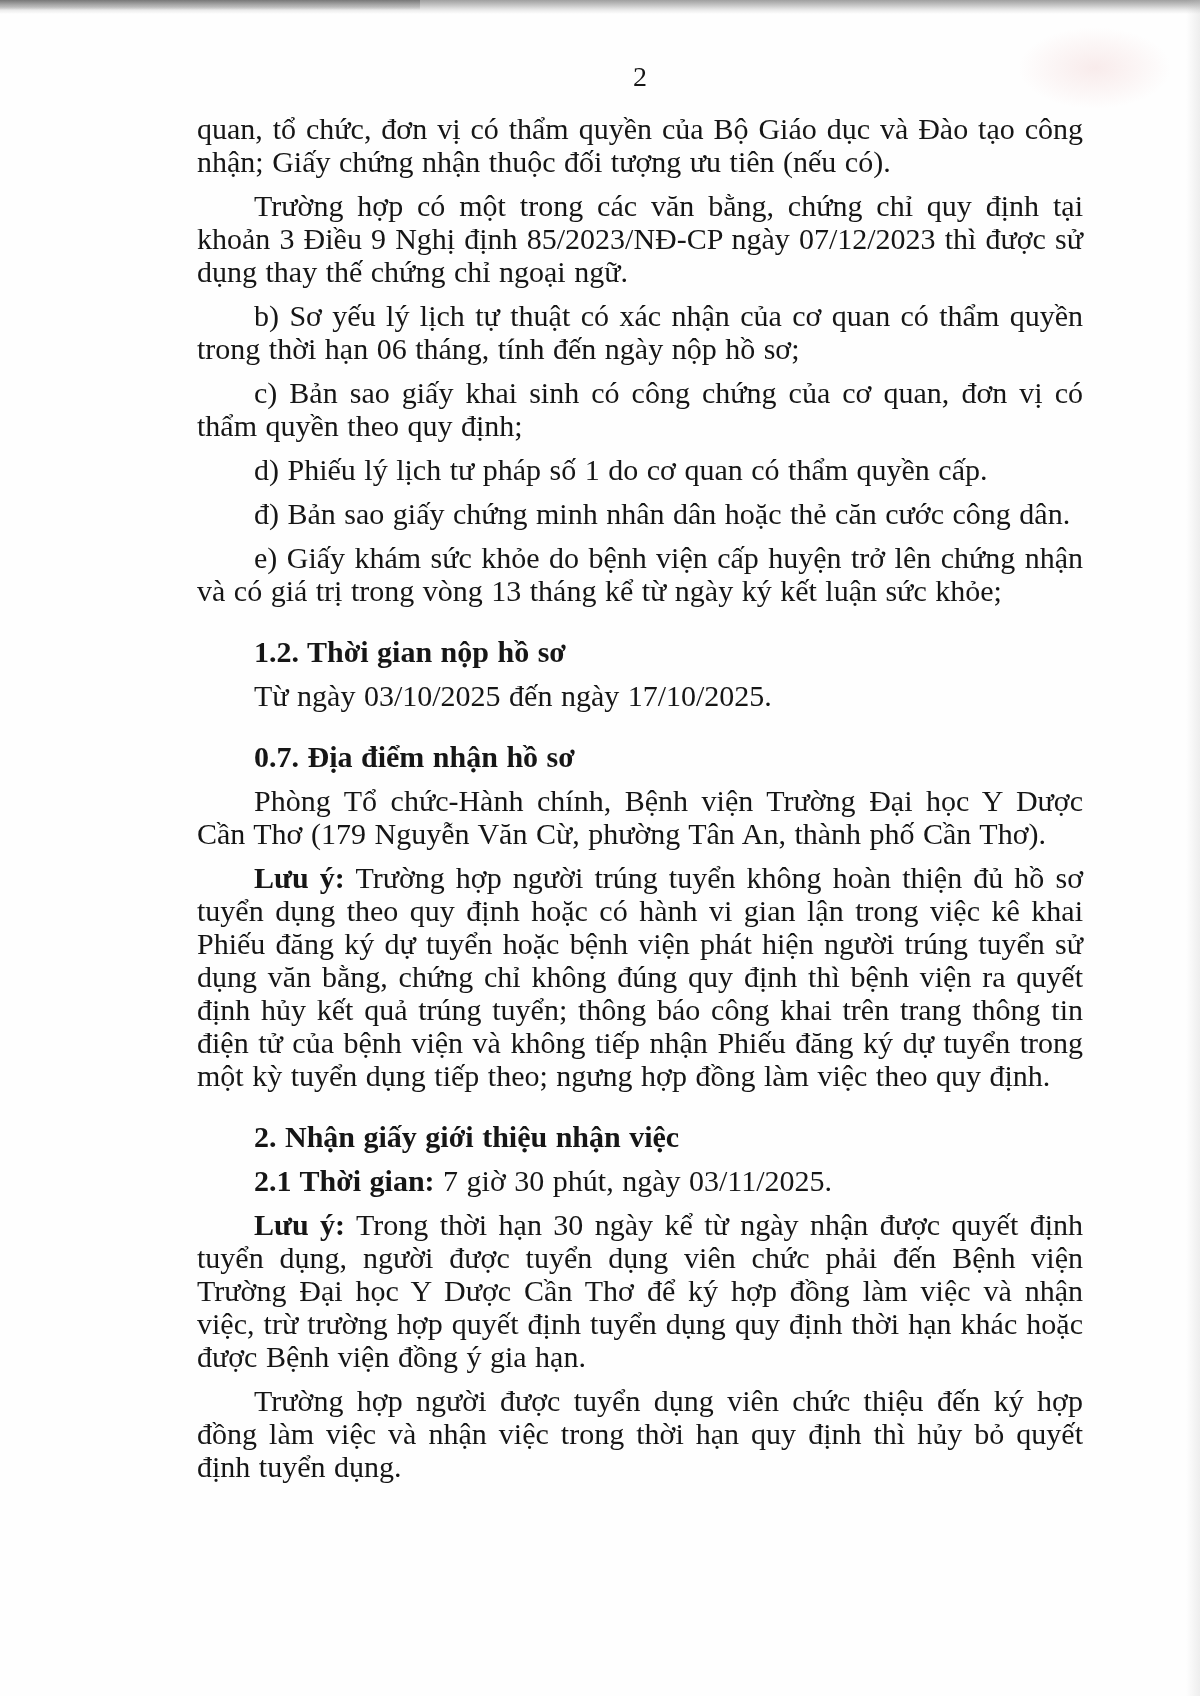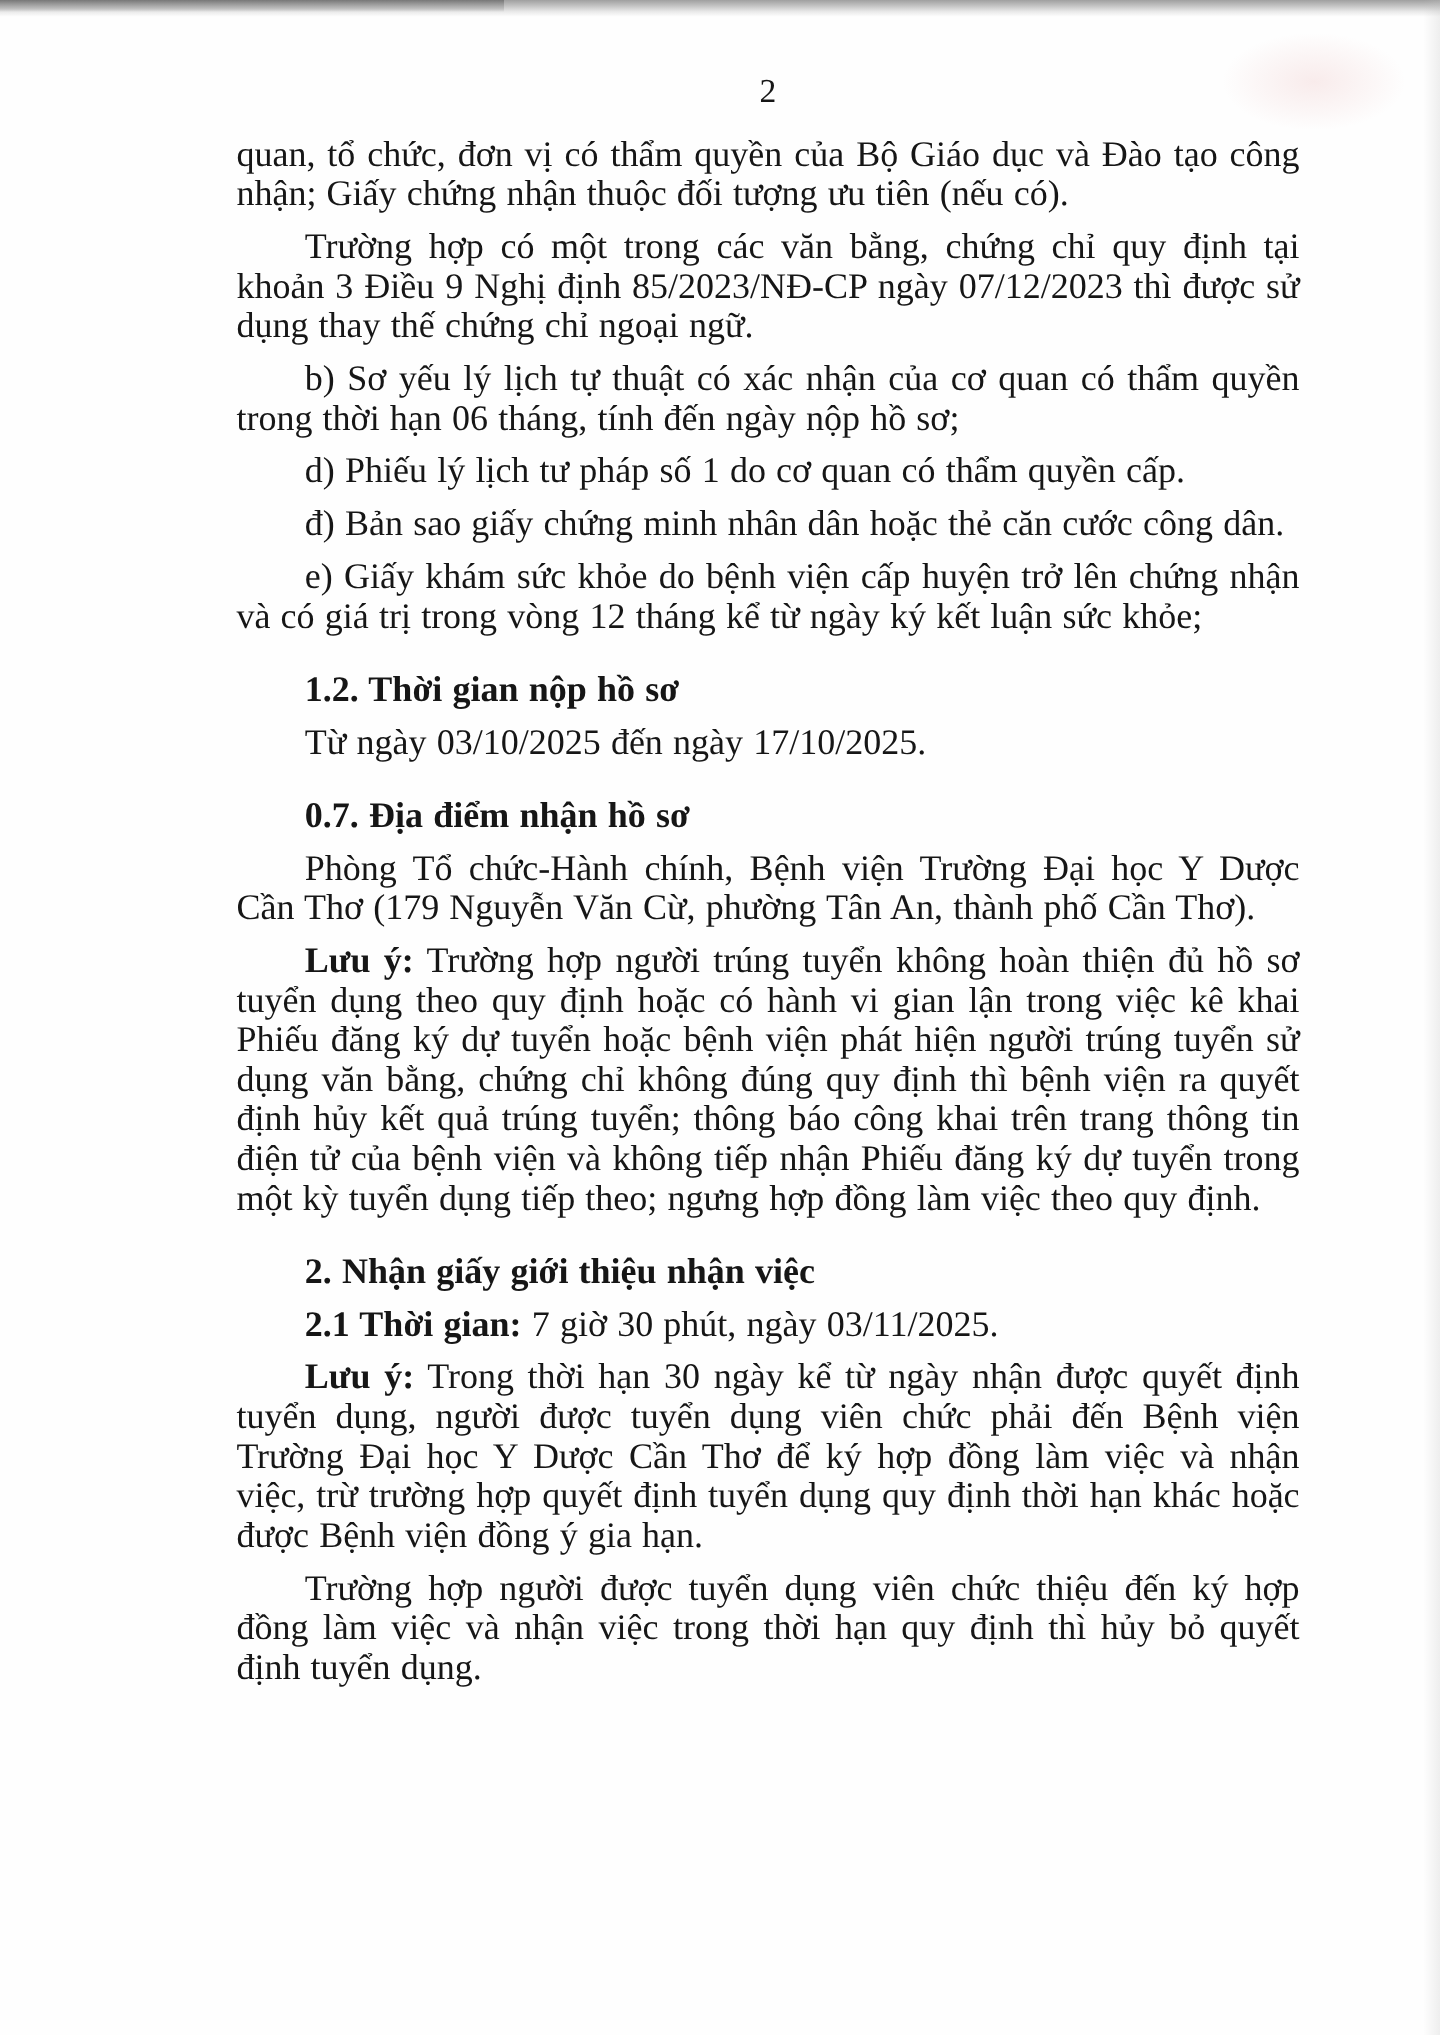"c) Bản sao giấy khai" p.indent { html: none -> <p><span>c) Bản sao giấy khai sinh có công chứng của cơ quan, đơn vị có thẩm quyền theo quy định;</span></p> }
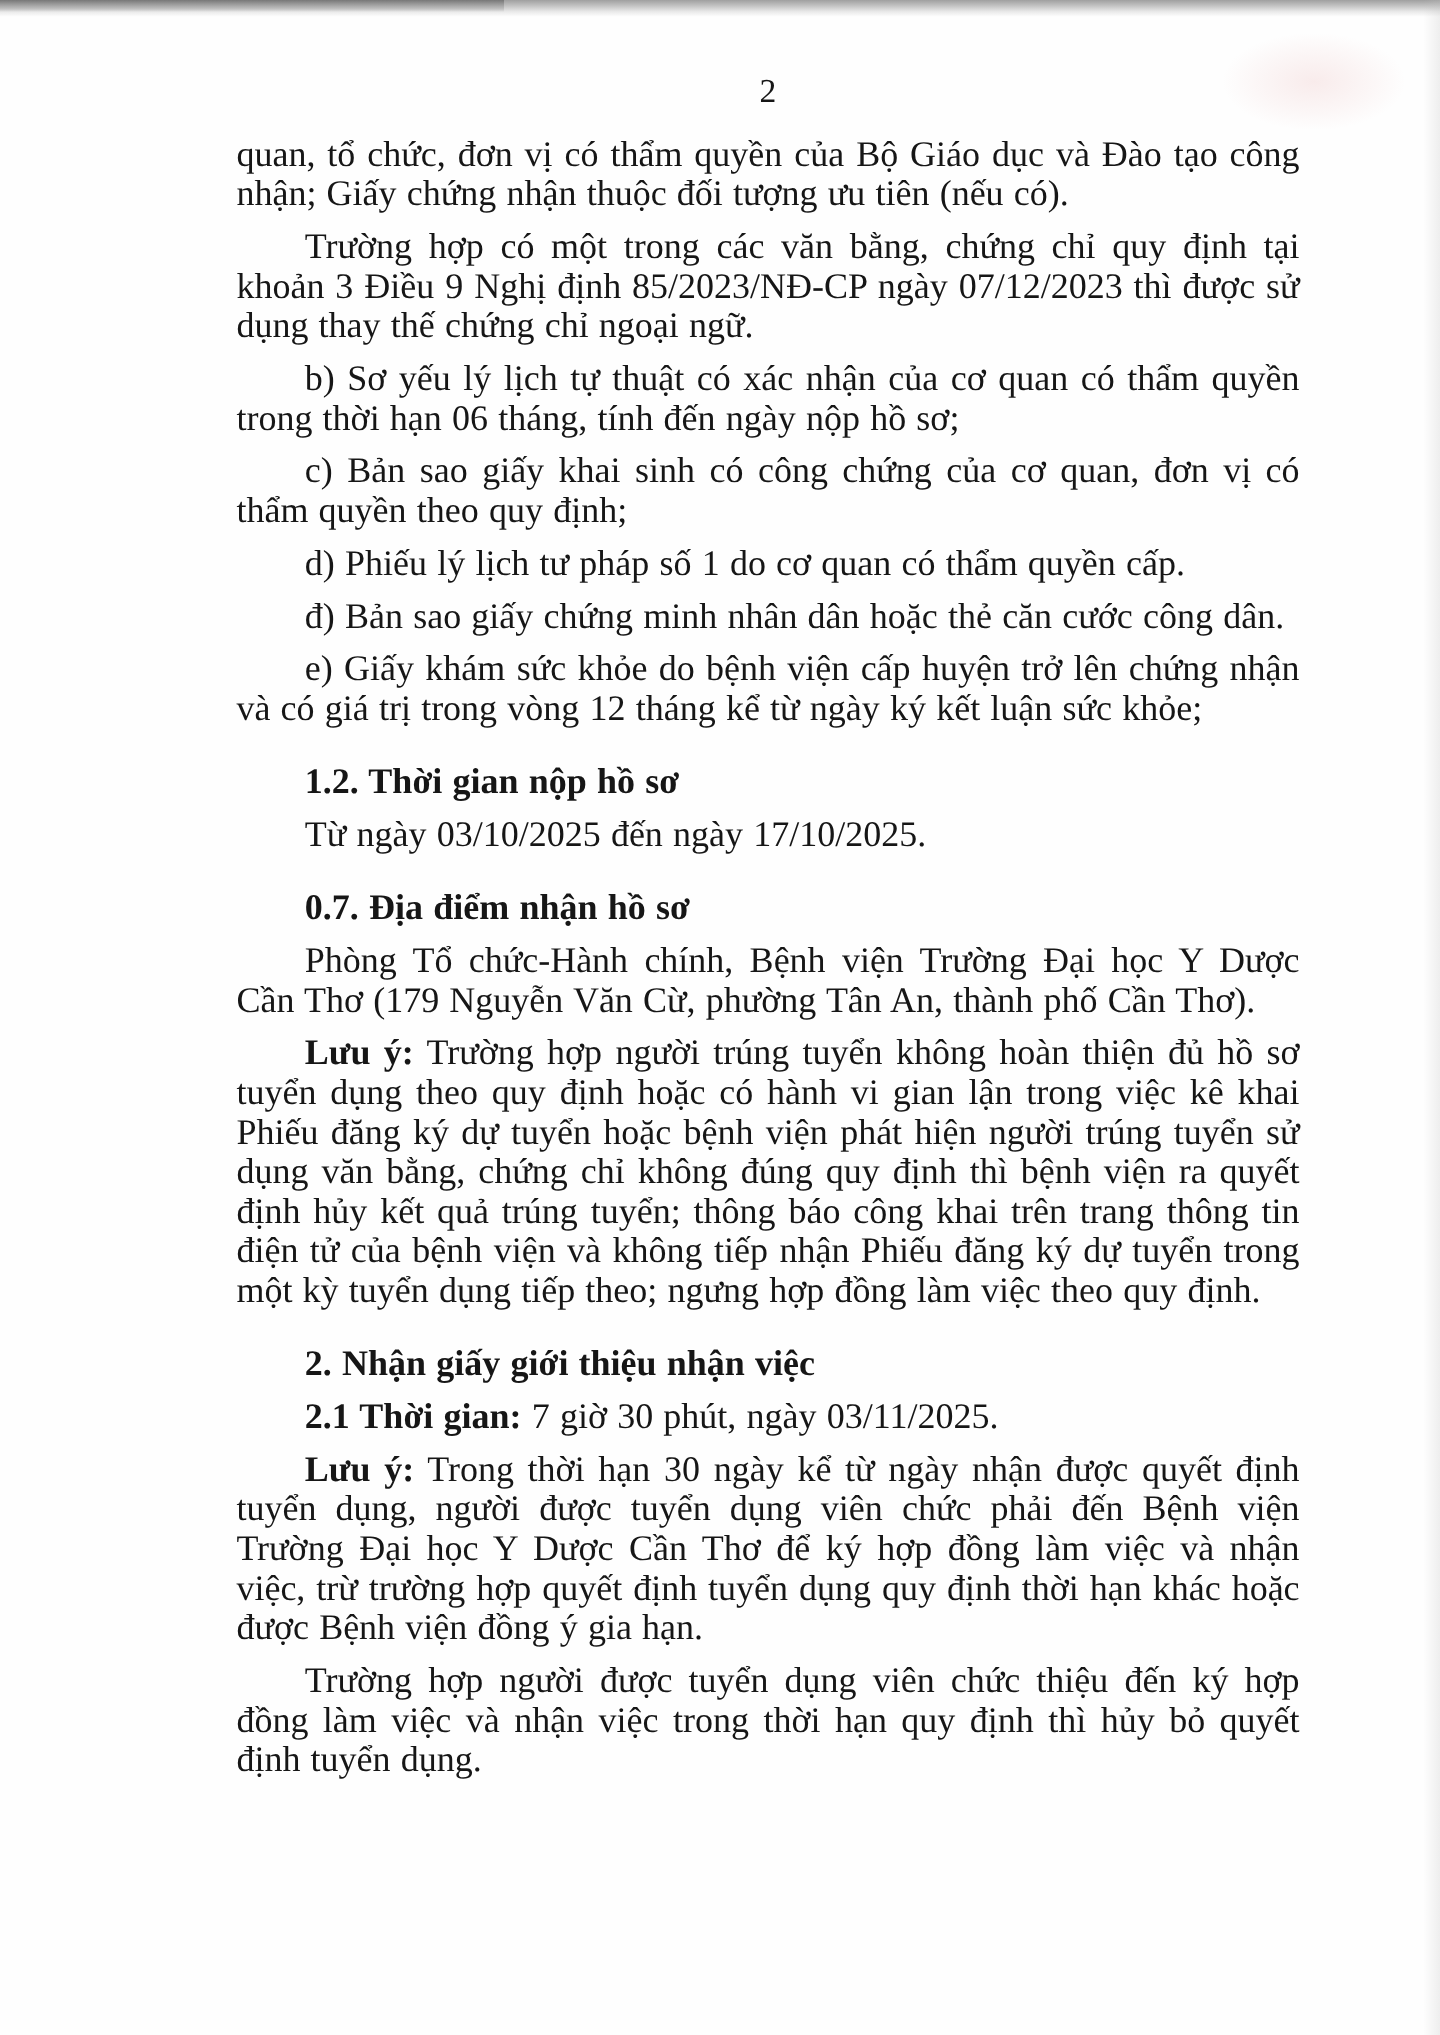"e) Giấy khám sức khỏe" span { text: 12 -> 13 }
